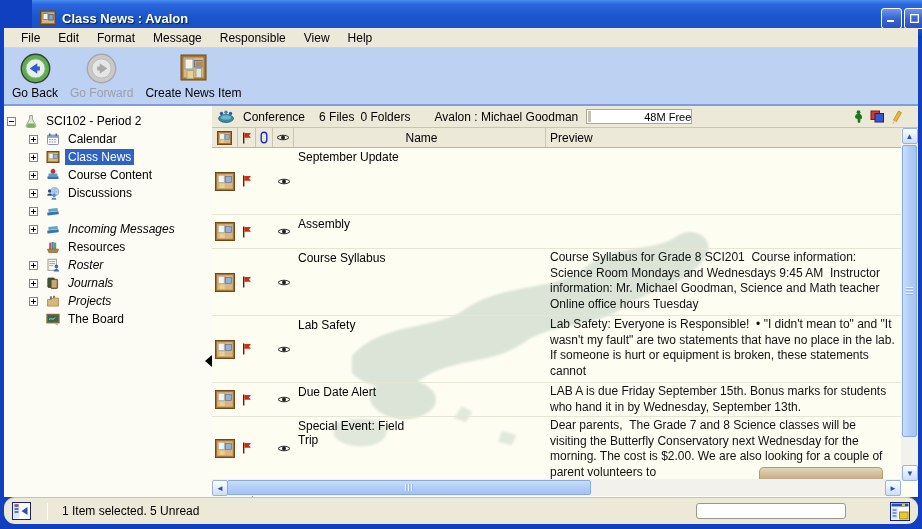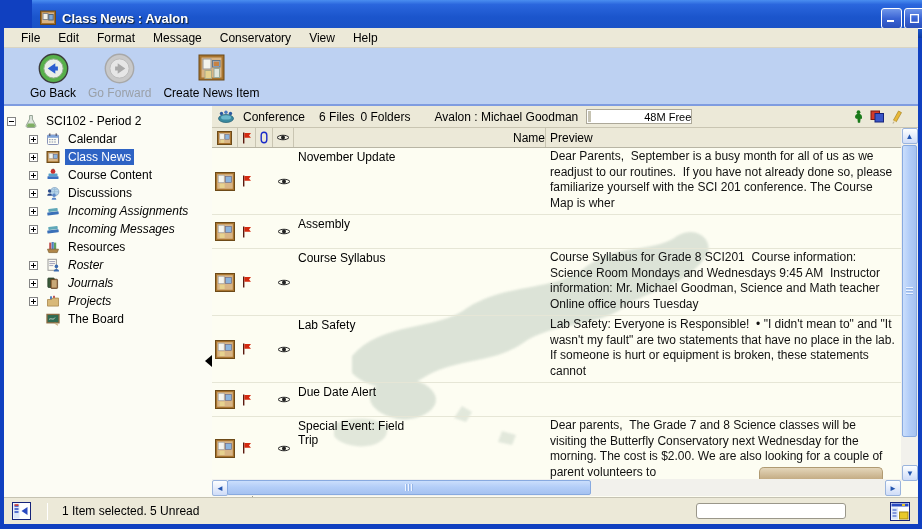"Conservatory" span { text: Conservatory -> Responsible }
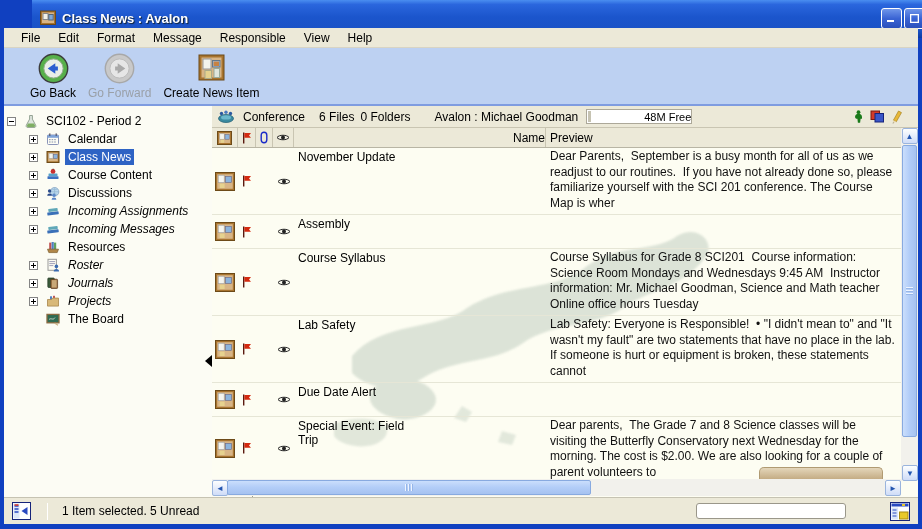"Go Back" .toolbar { padding: 5px 0 0 22px -> 5px 0 0 4px }
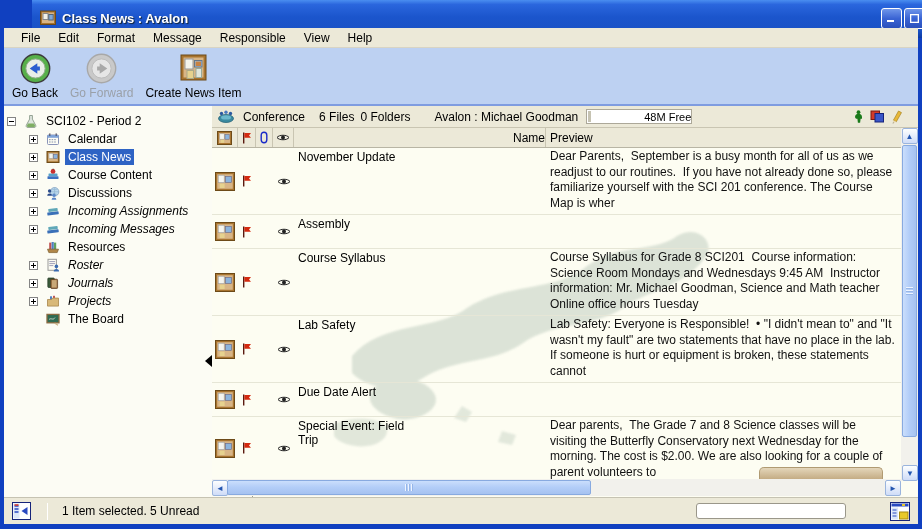"Name" .ch-name { justify-content: flex-end -> center }
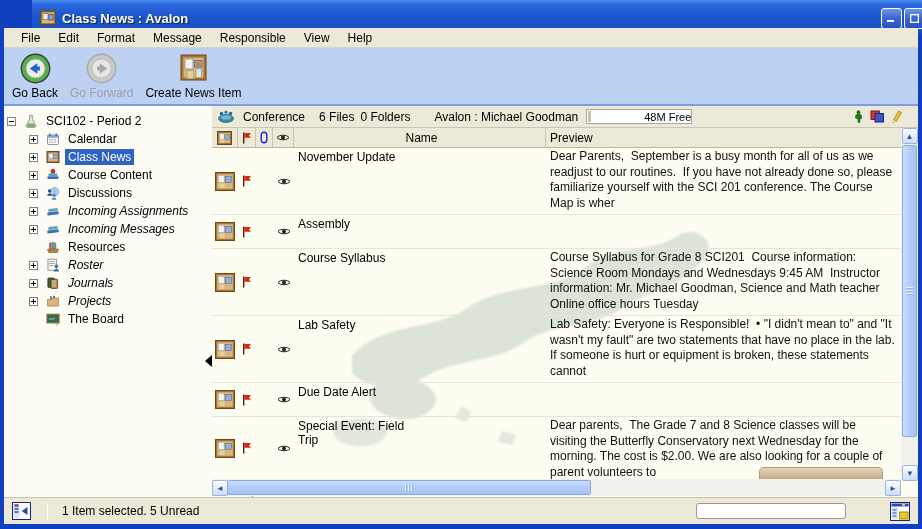"November Update" span { text: November -> September }
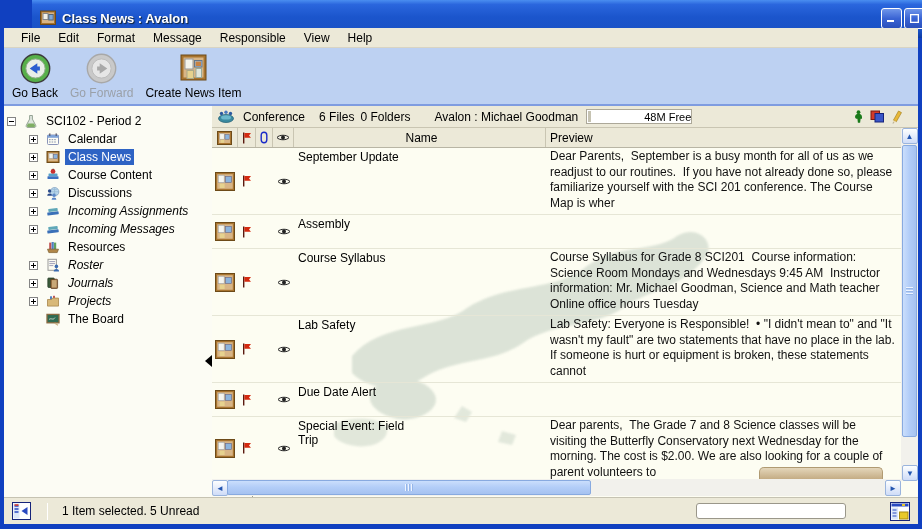"Dear Parents, September is a" div.c-preview { html: <div>Dear Parents, September is a busy month for all of us as we readjust to our routines. If you have not already done so, please familiarize yourself with the SCI 201 conference. The Course Map is wher</div> -> none }
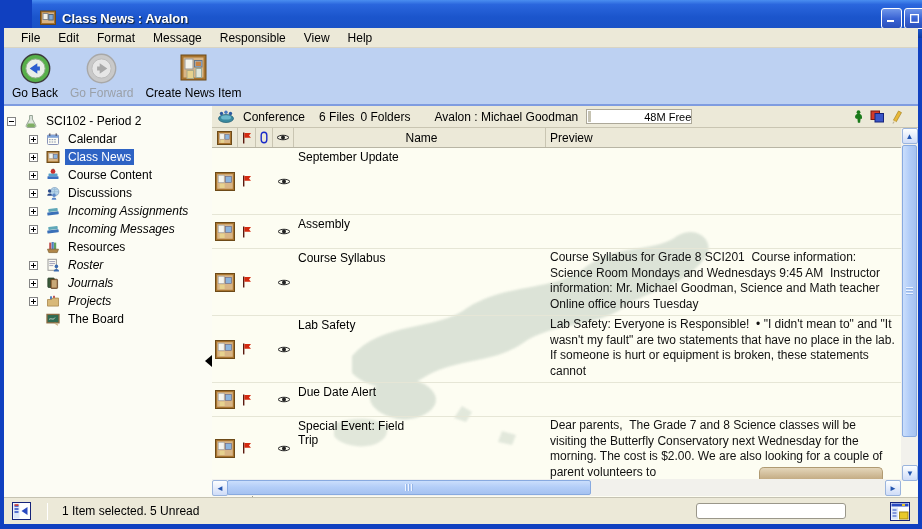"Incoming Assignments" span.t-label { html: <span>Incoming Assignments</span> -> none }
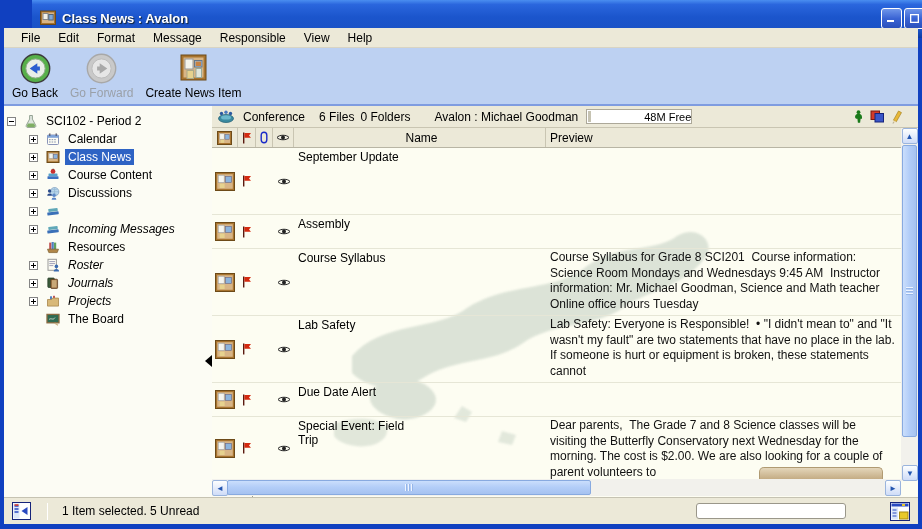"LAB A is due Friday" div.c-preview { html: none -> <div>LAB A is due Friday September 15th. Bonus marks for students who hand it in by Wednesday, September 13th.</div> }
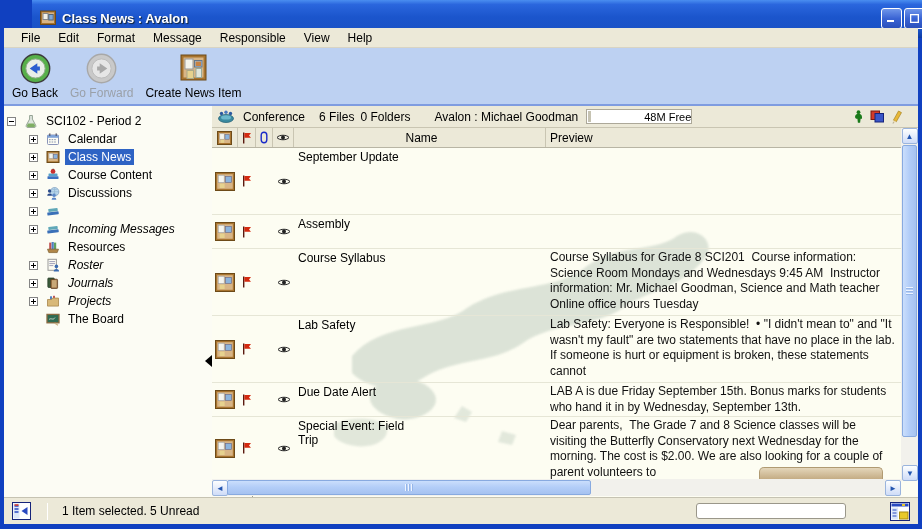"1 Item selected. 5 Unread" .statusbar { border-radius: none -> 11px }
